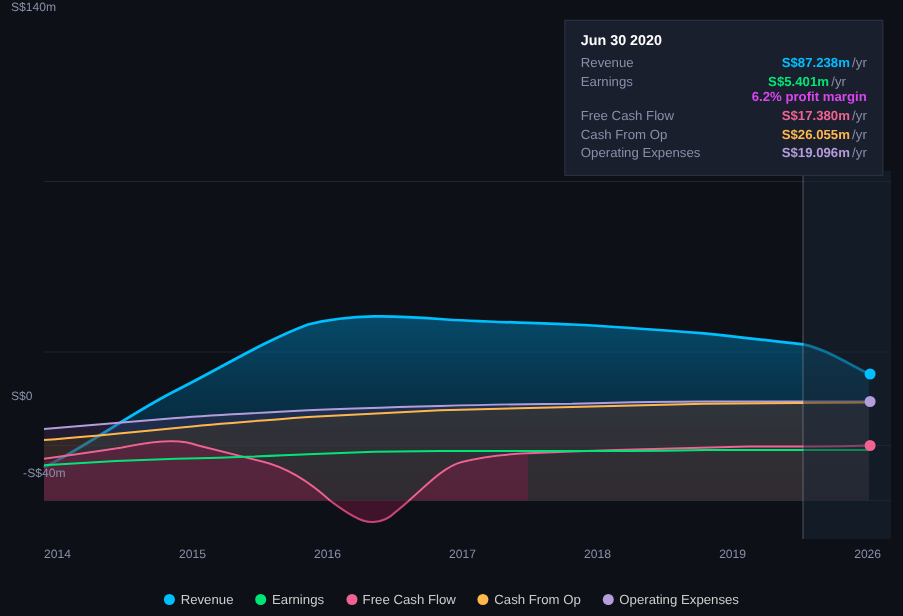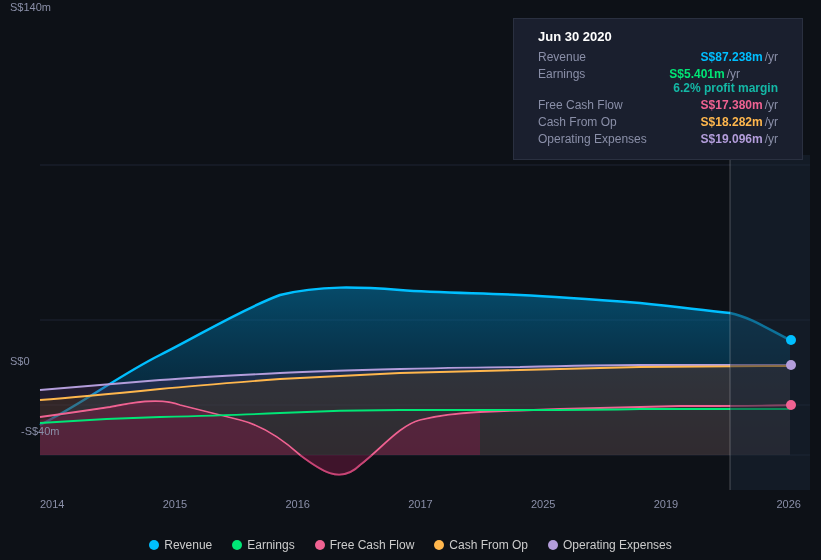"Jun 30 2020" .tooltip-box { padding: 10px 24px -> 10px 14px }
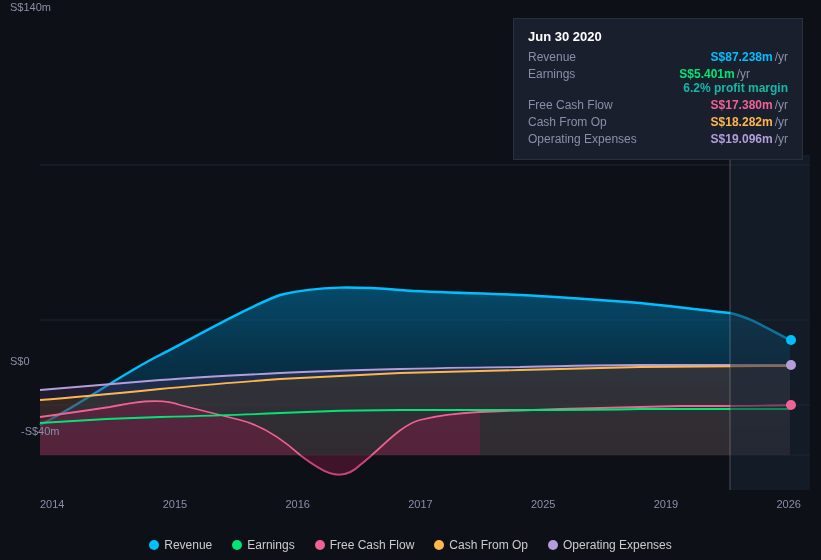"S$5.401m /yr" .earnings-values { align-items: flex-start -> center }
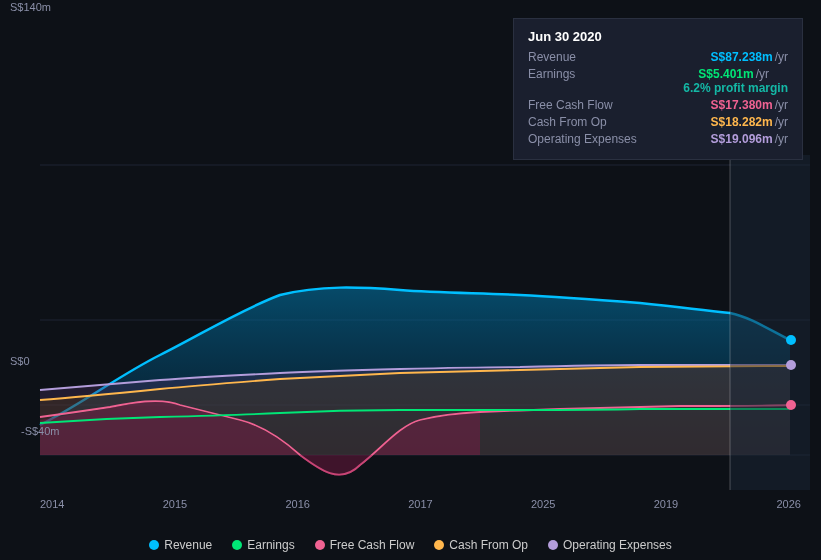"6.2% profit margin" .profit-margin { color: #14b8a6 -> #d946ef }
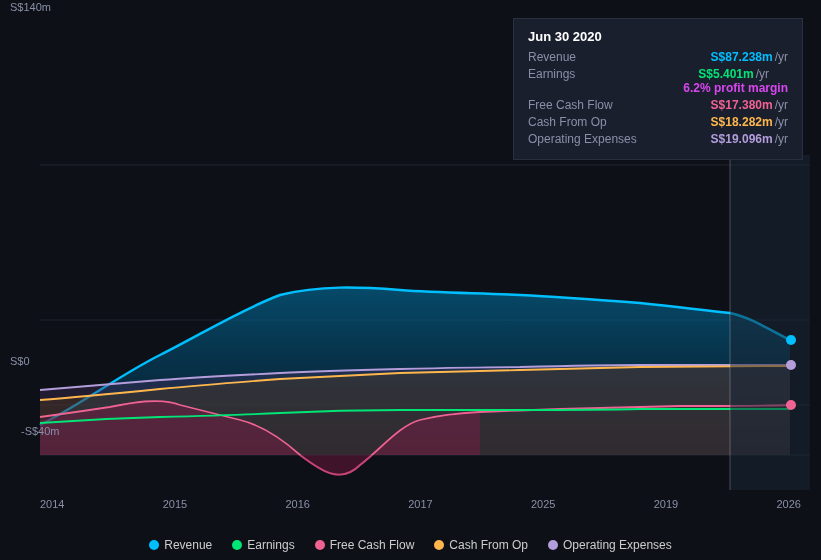"S$18.282m" span { text: S$18.282m -> S$26.055m }
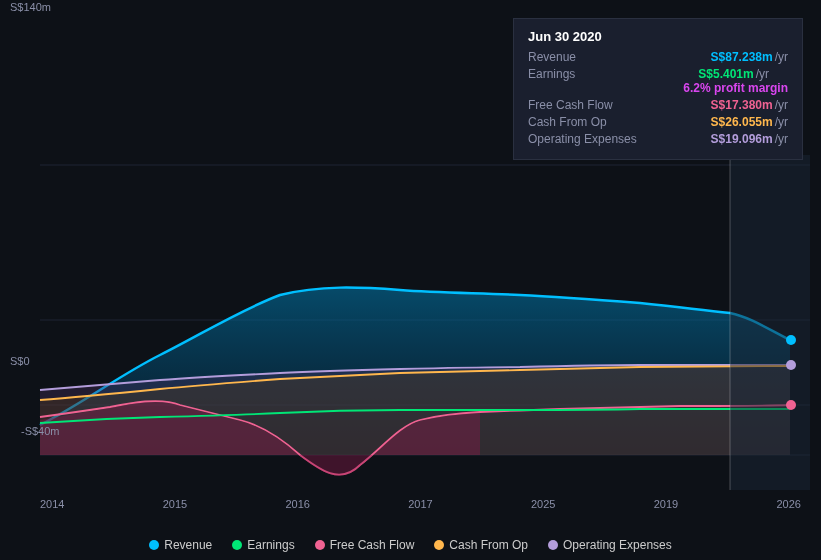"2025" span.x-label { text: 2025 -> 2018 }
